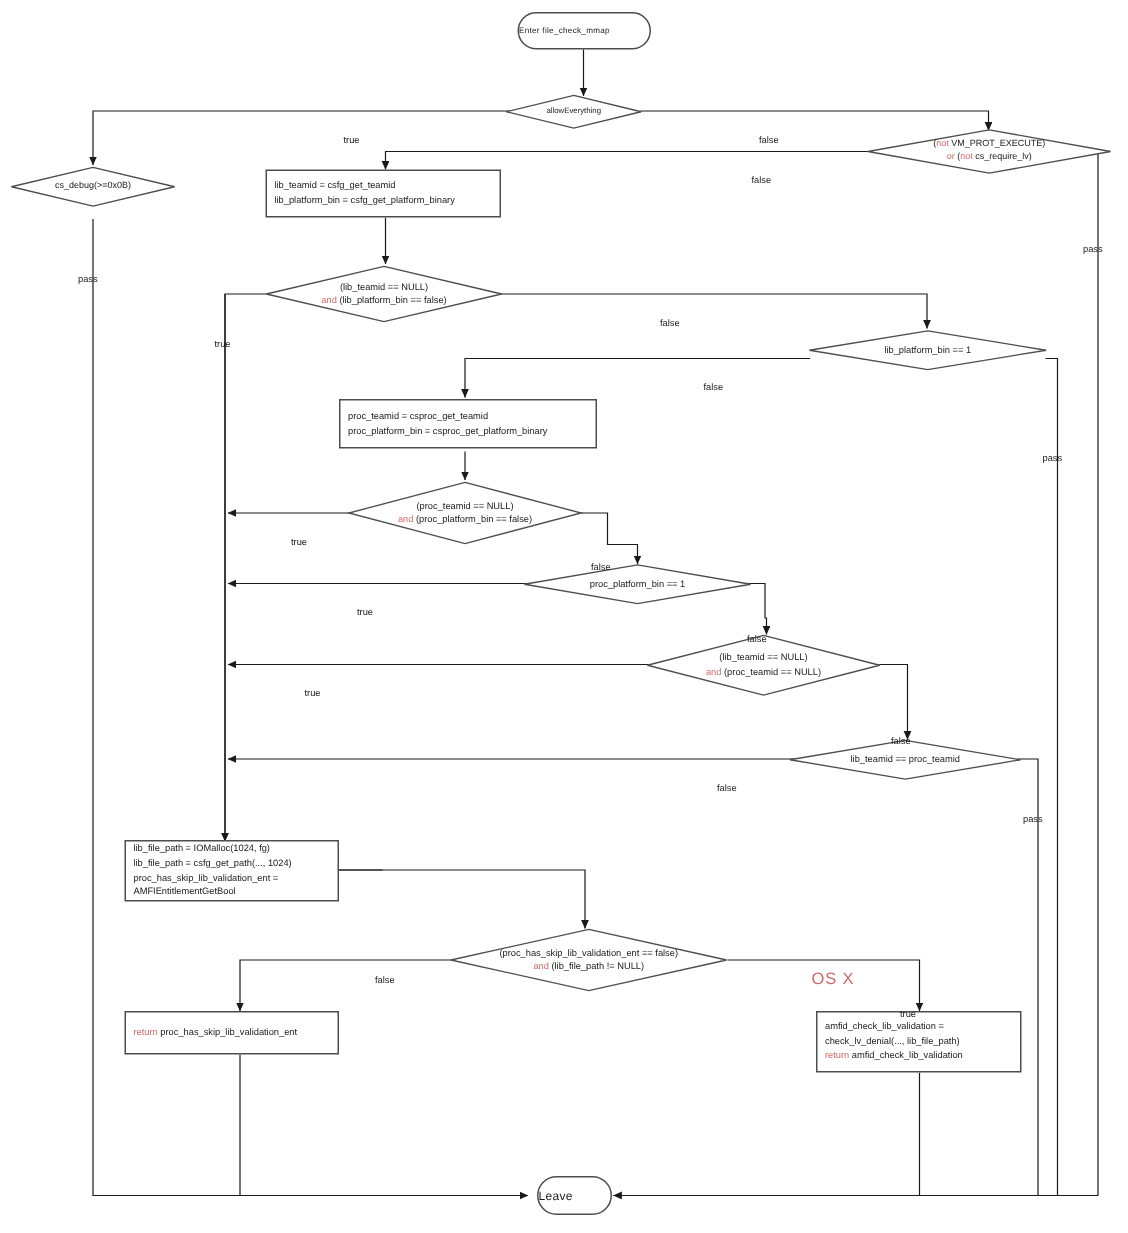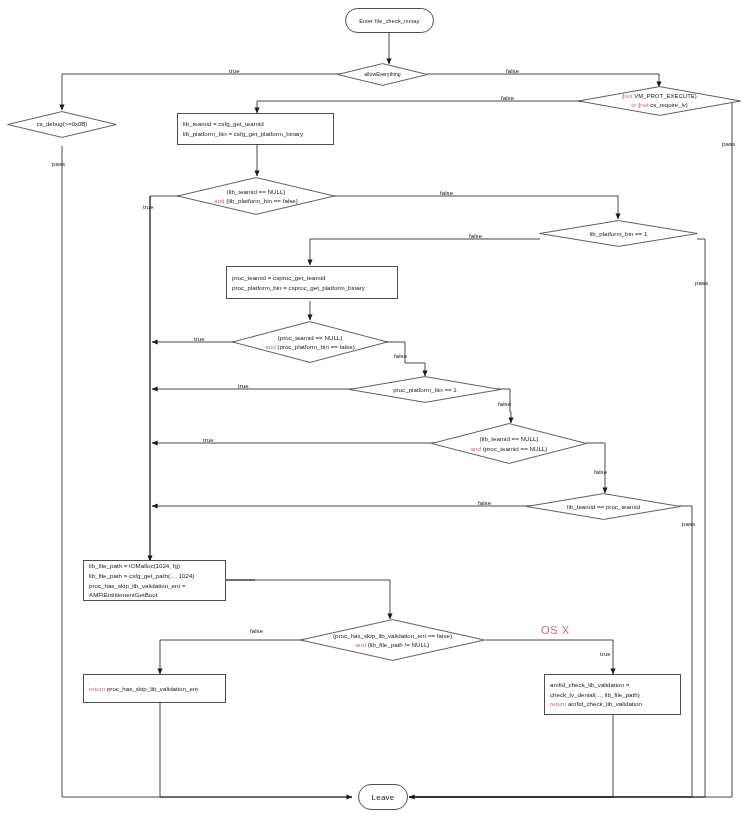"OS X" .lbl { margin-top: none -> 23px }
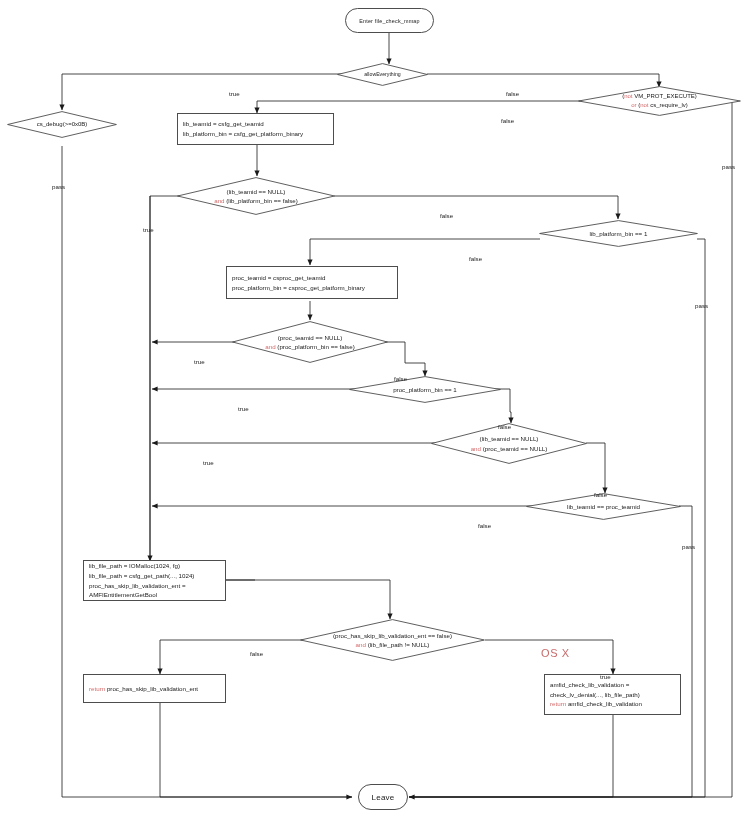"Leave" .term { justify-content: center -> flex-start }
